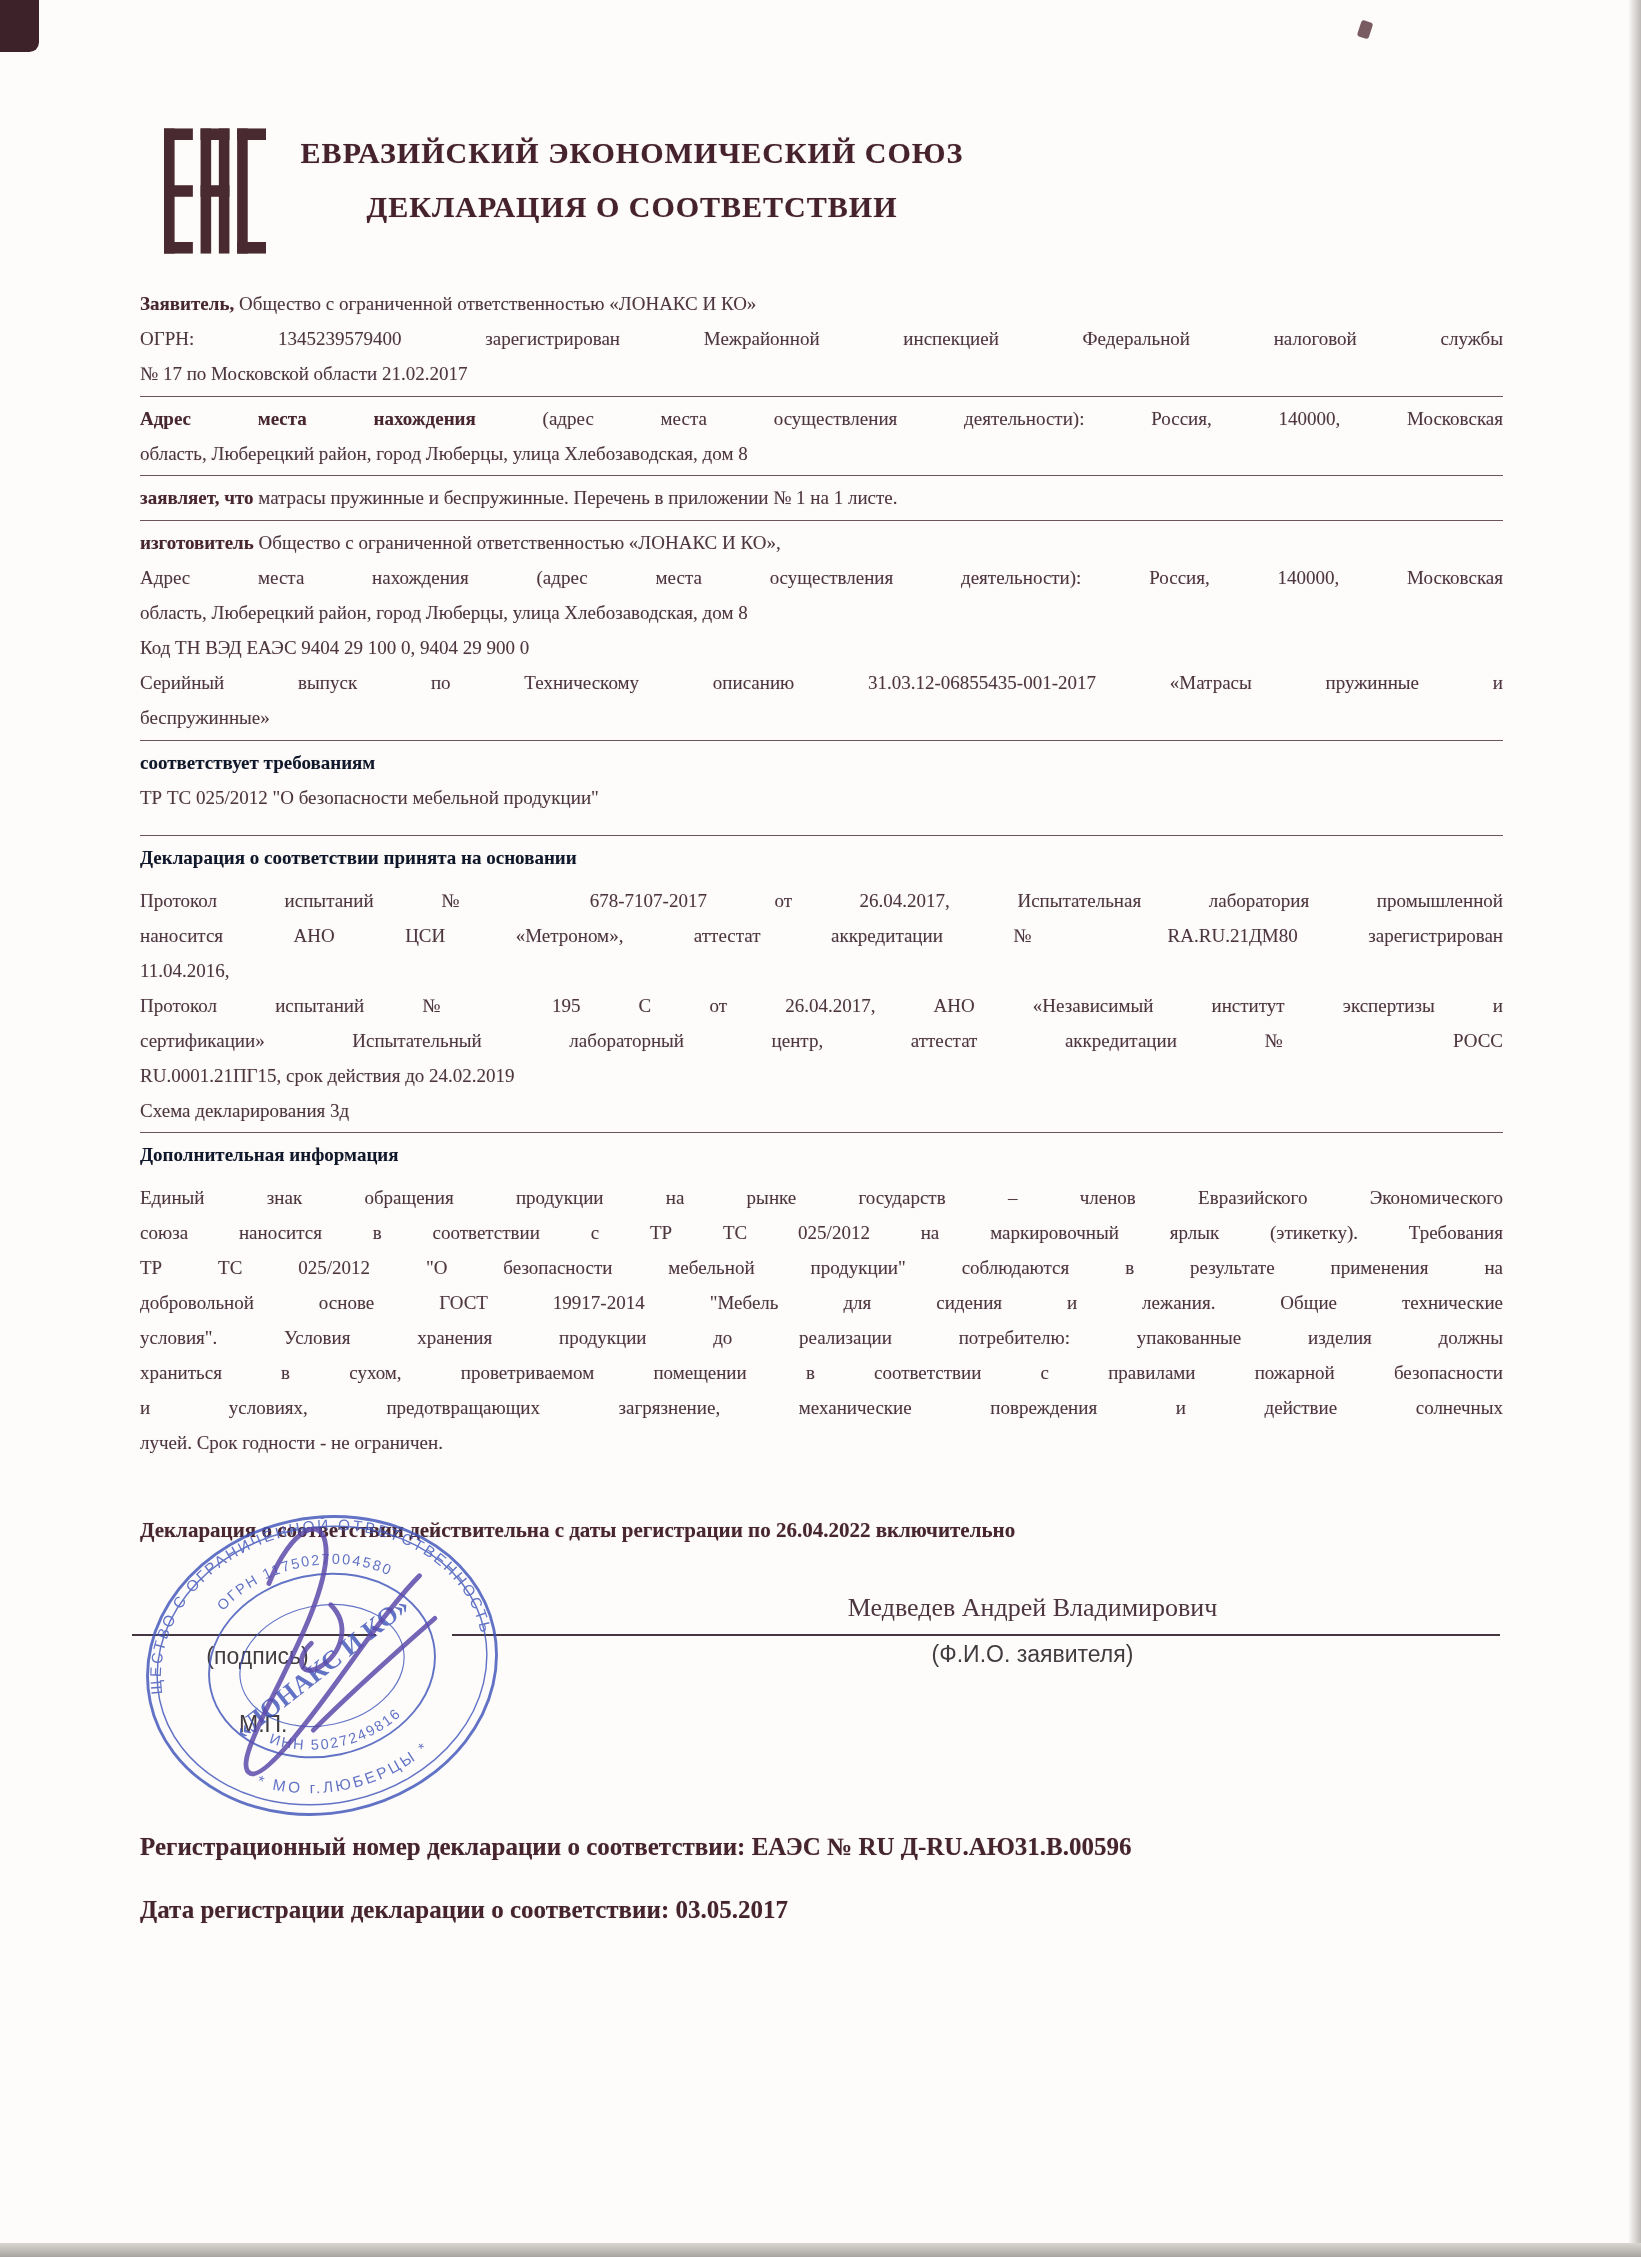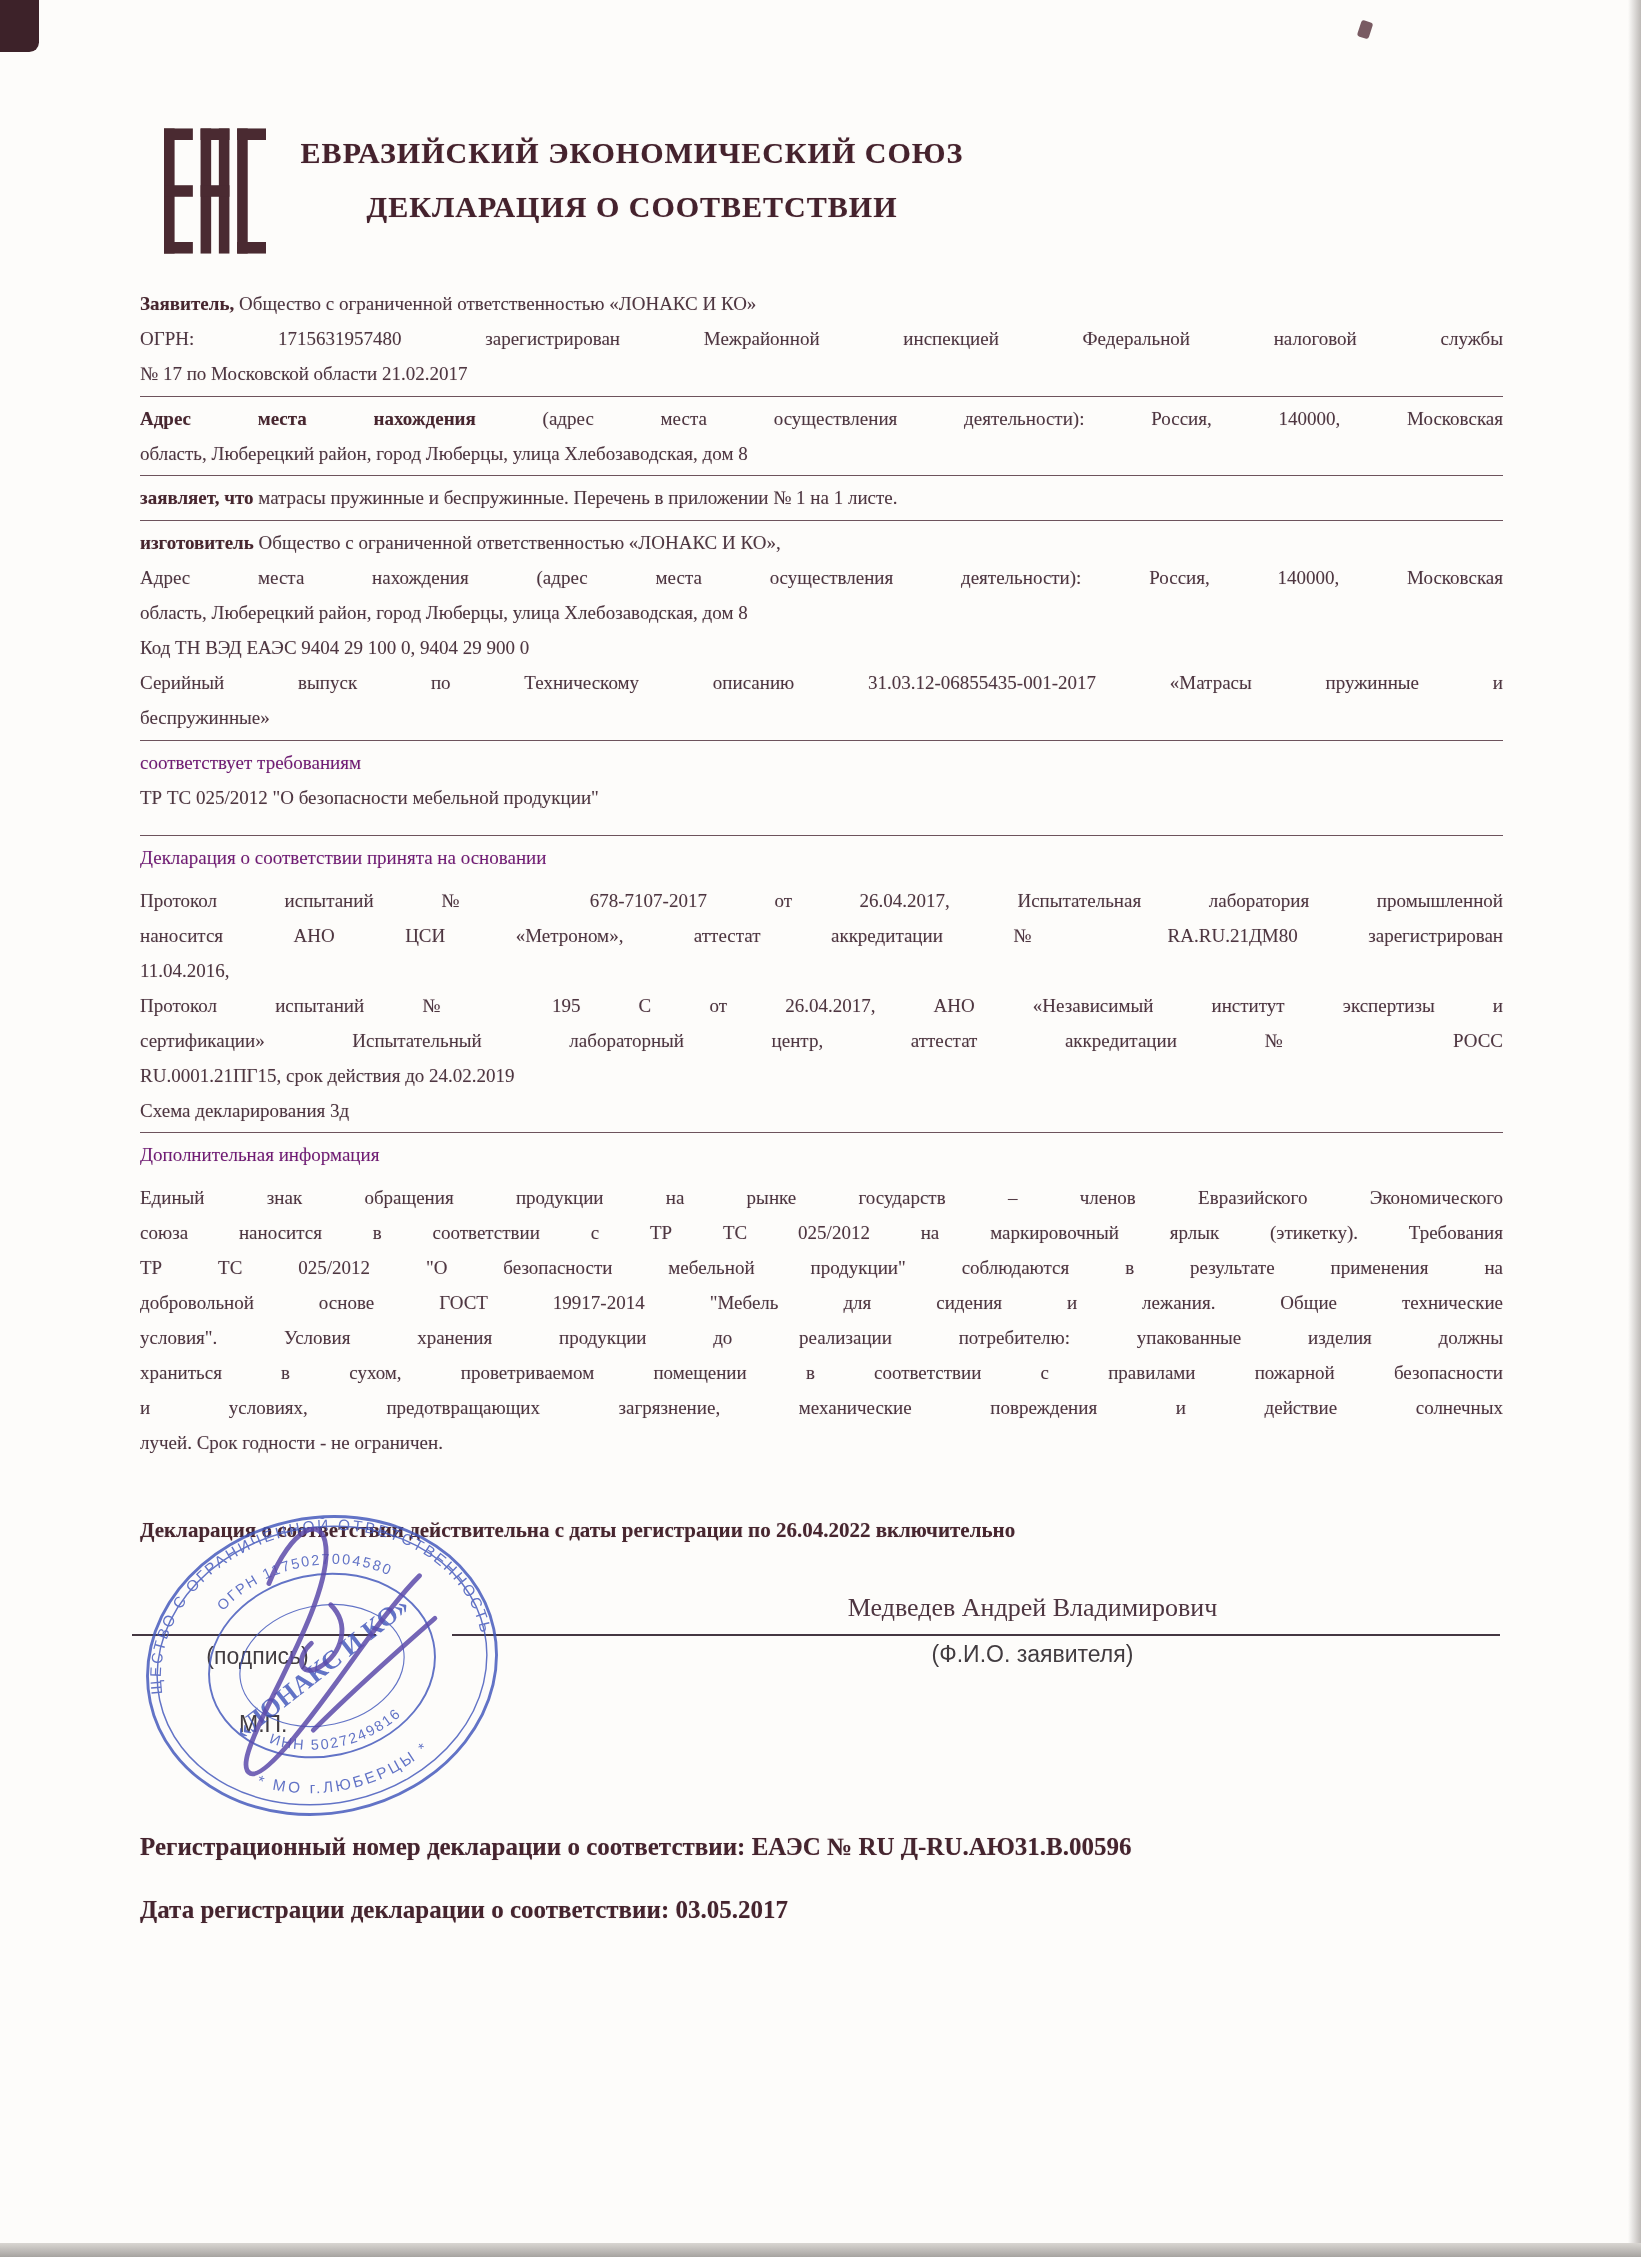"ОГРН: 1715631957480 зарегистрирован" div.line { text: 1715631957480 -> 1345239579400 }
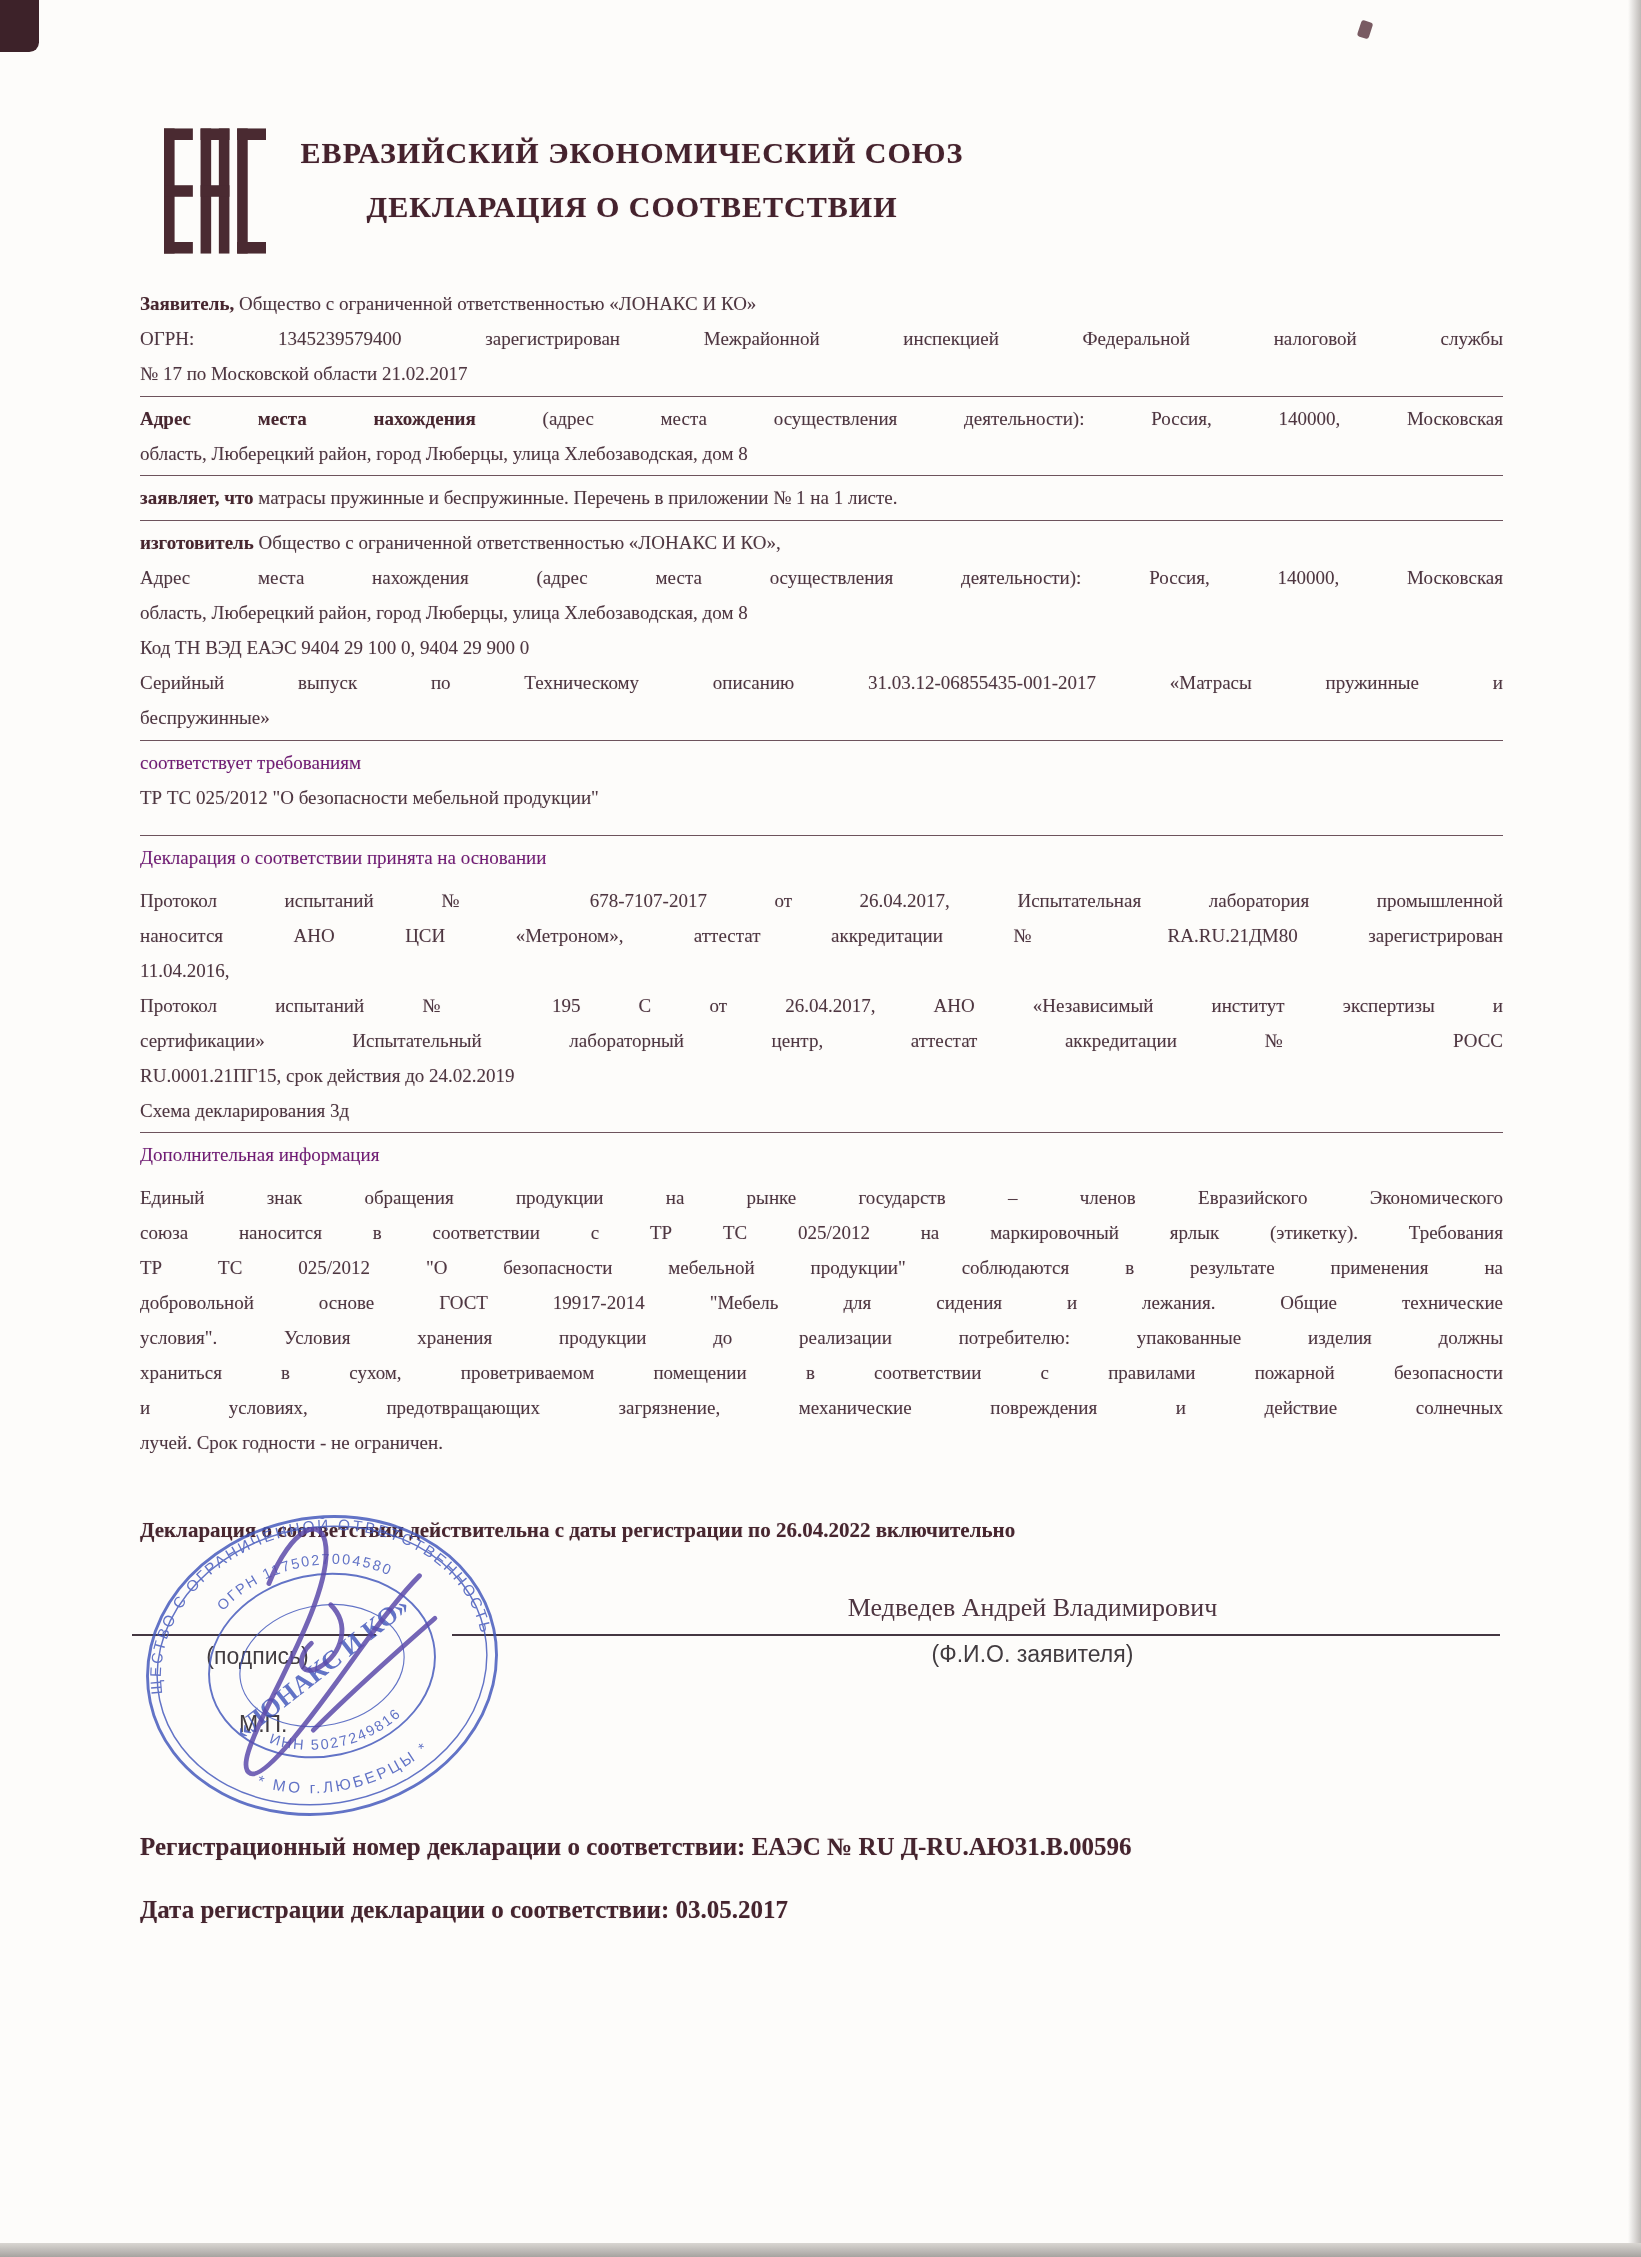"соответствует требованиям" .boldline { color: #701a75 -> #0f172a; font-weight: normal -> bold }
